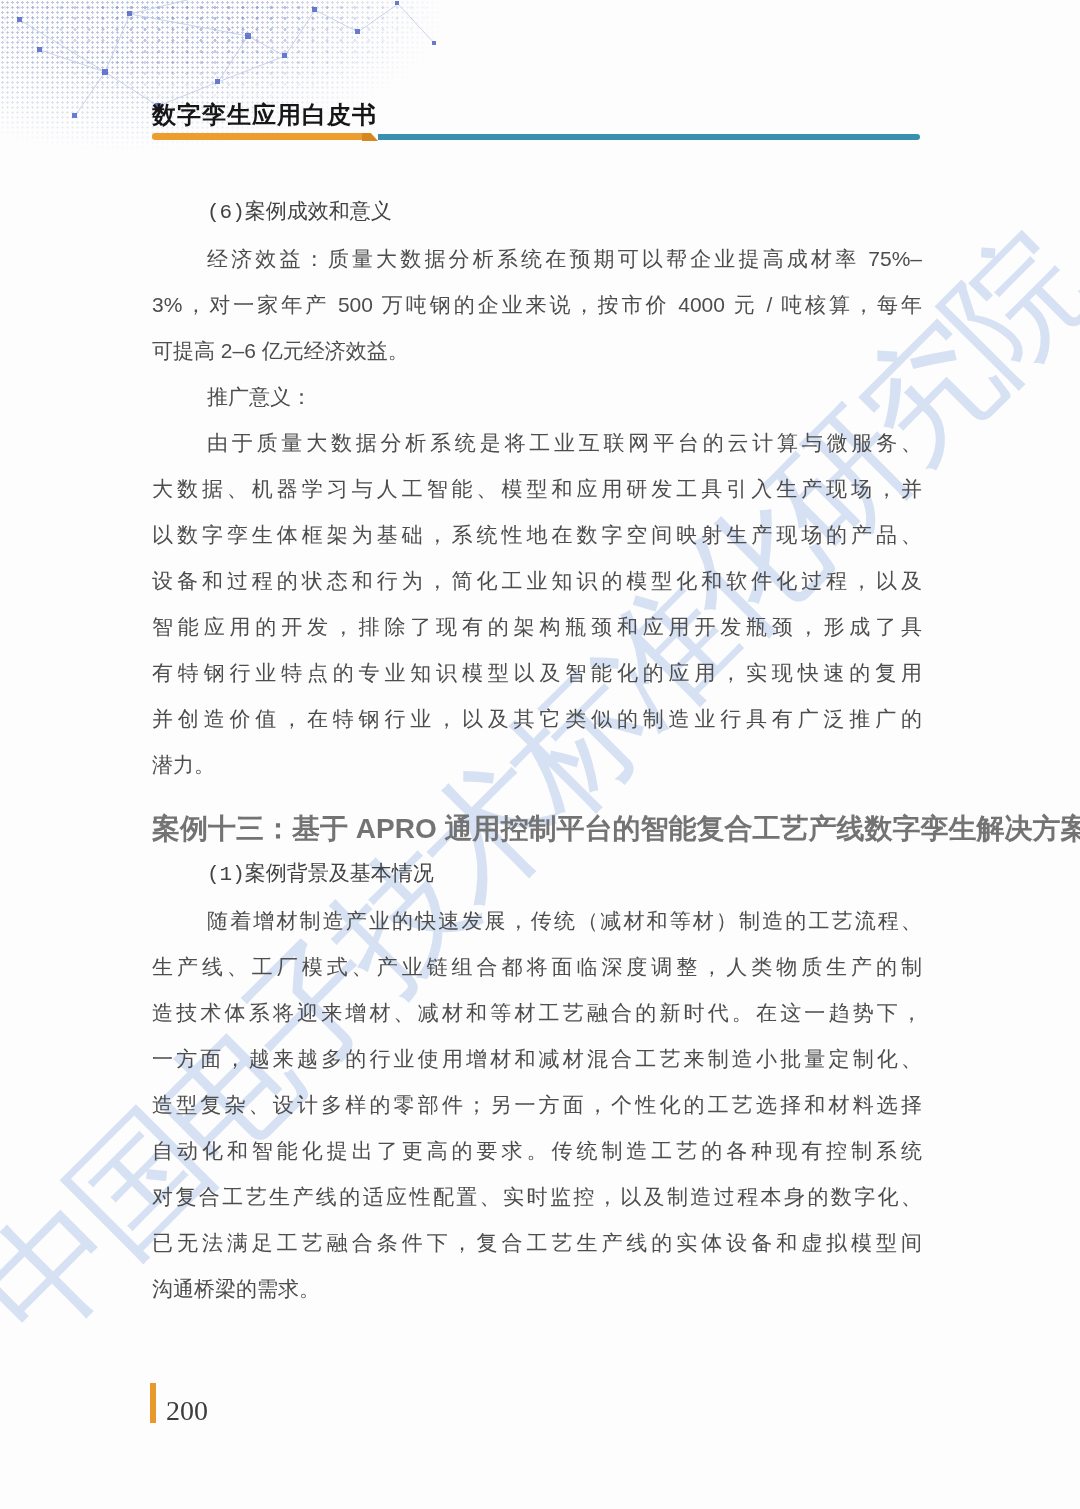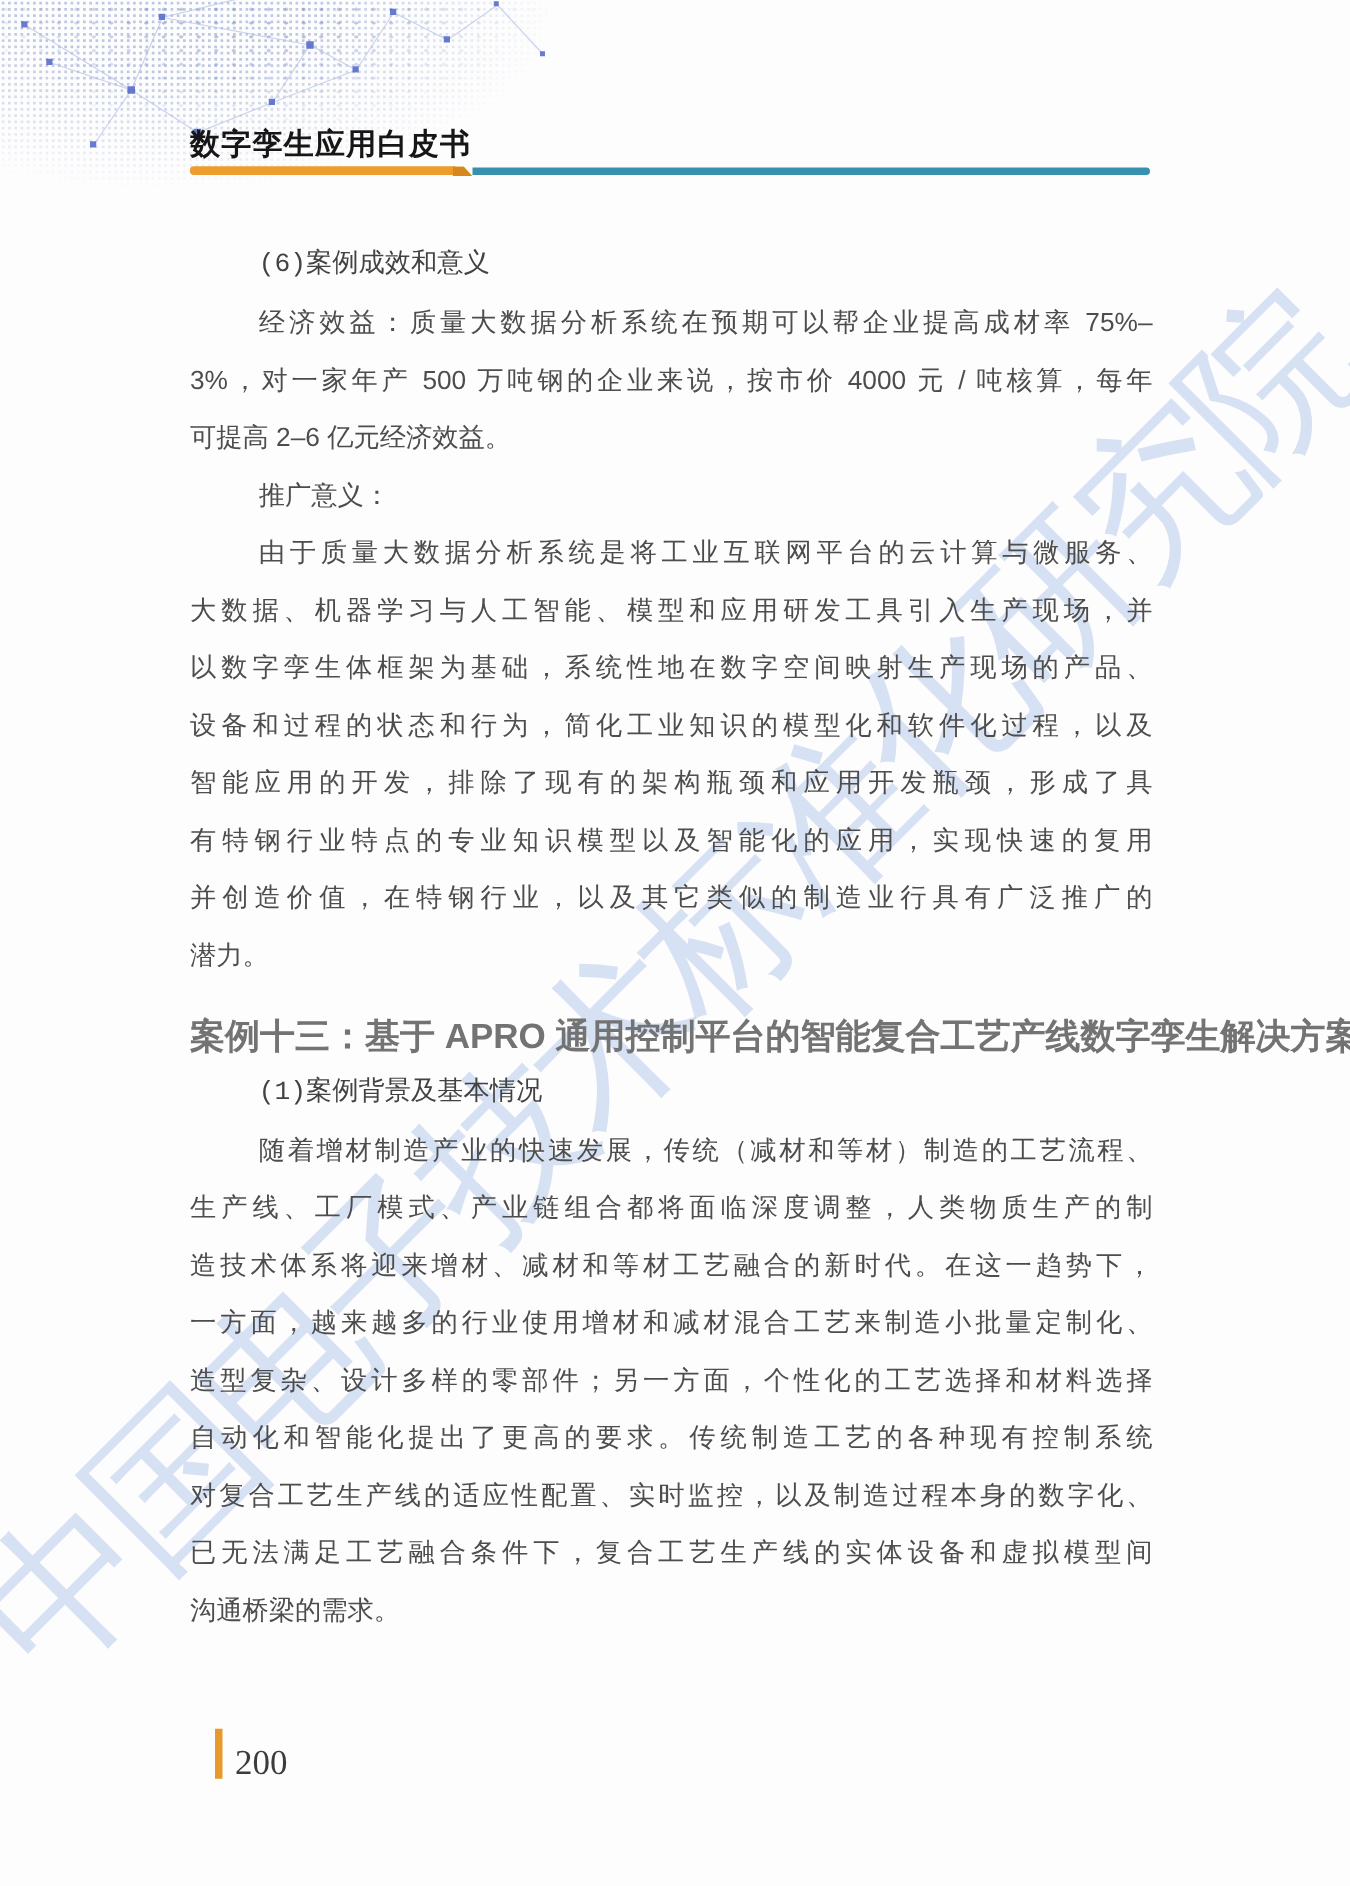"200" .pagenum { left: 172px -> 150px }
